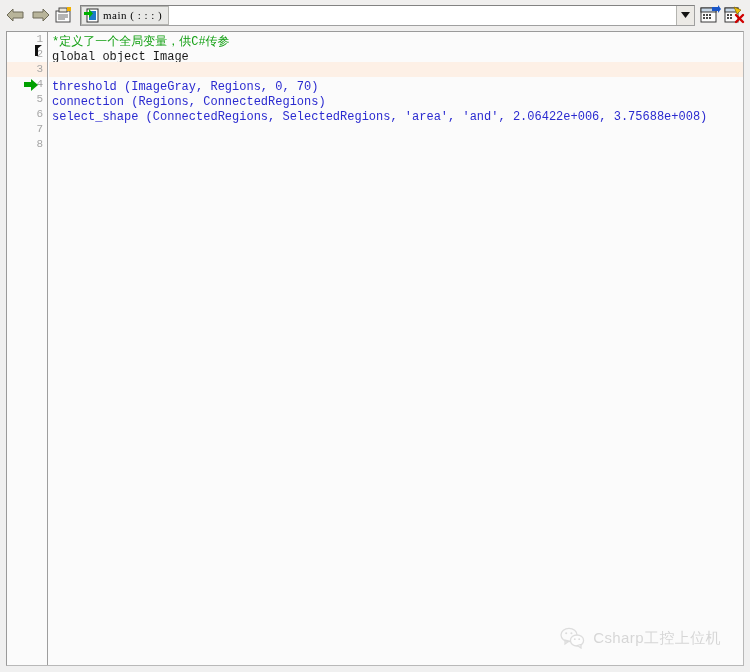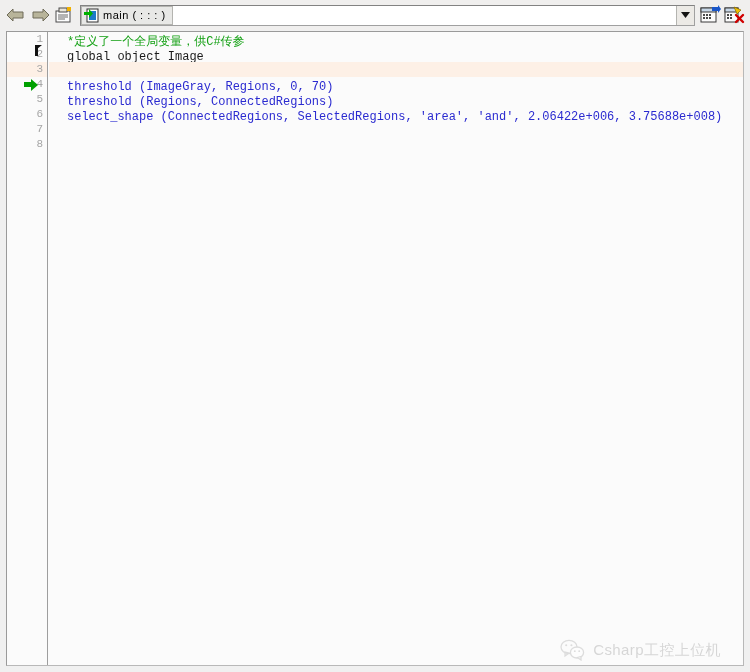"main ( : : :" .combo-label { font-family: Liberation Sans, sans-serif -> Liberation Serif, serif }
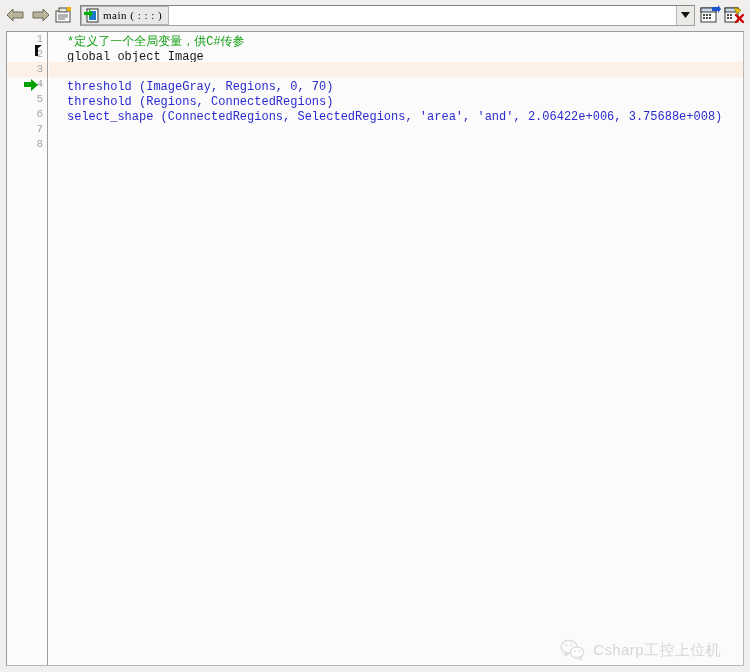"*定义了一个全局变量，供C#传参" .code-line { padding-left: 18px -> 3px }
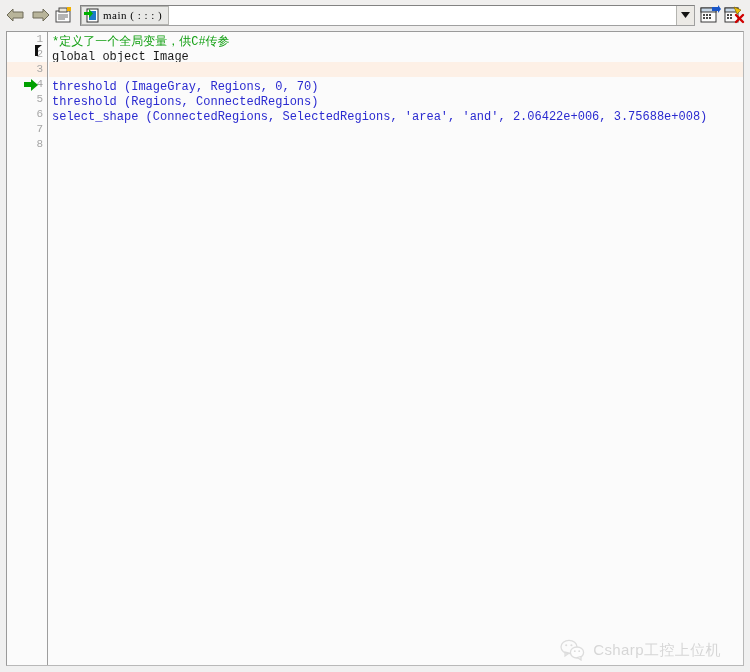"threshold (Regions, ConnectedRegions)" span.code-line { text: threshold -> connection }
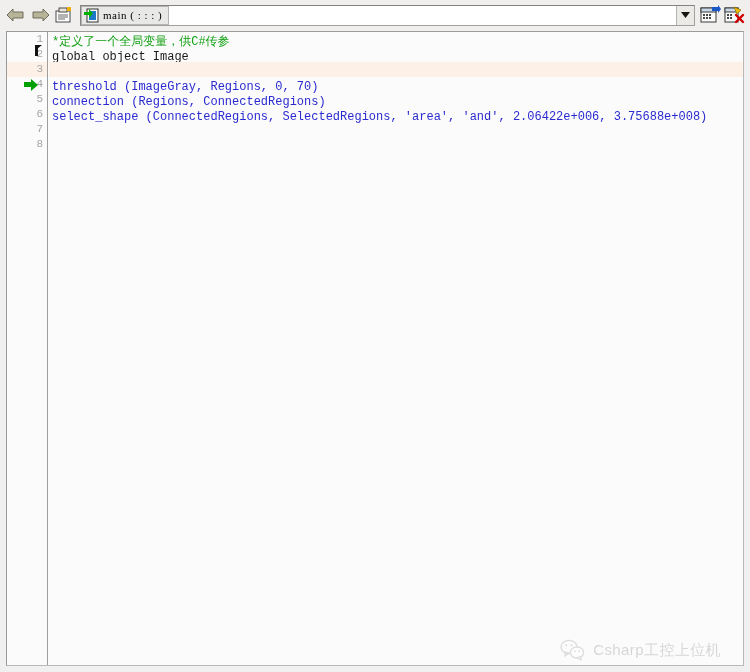"Csharp工控上位机" .watermark { bottom: 4px -> 16px }
